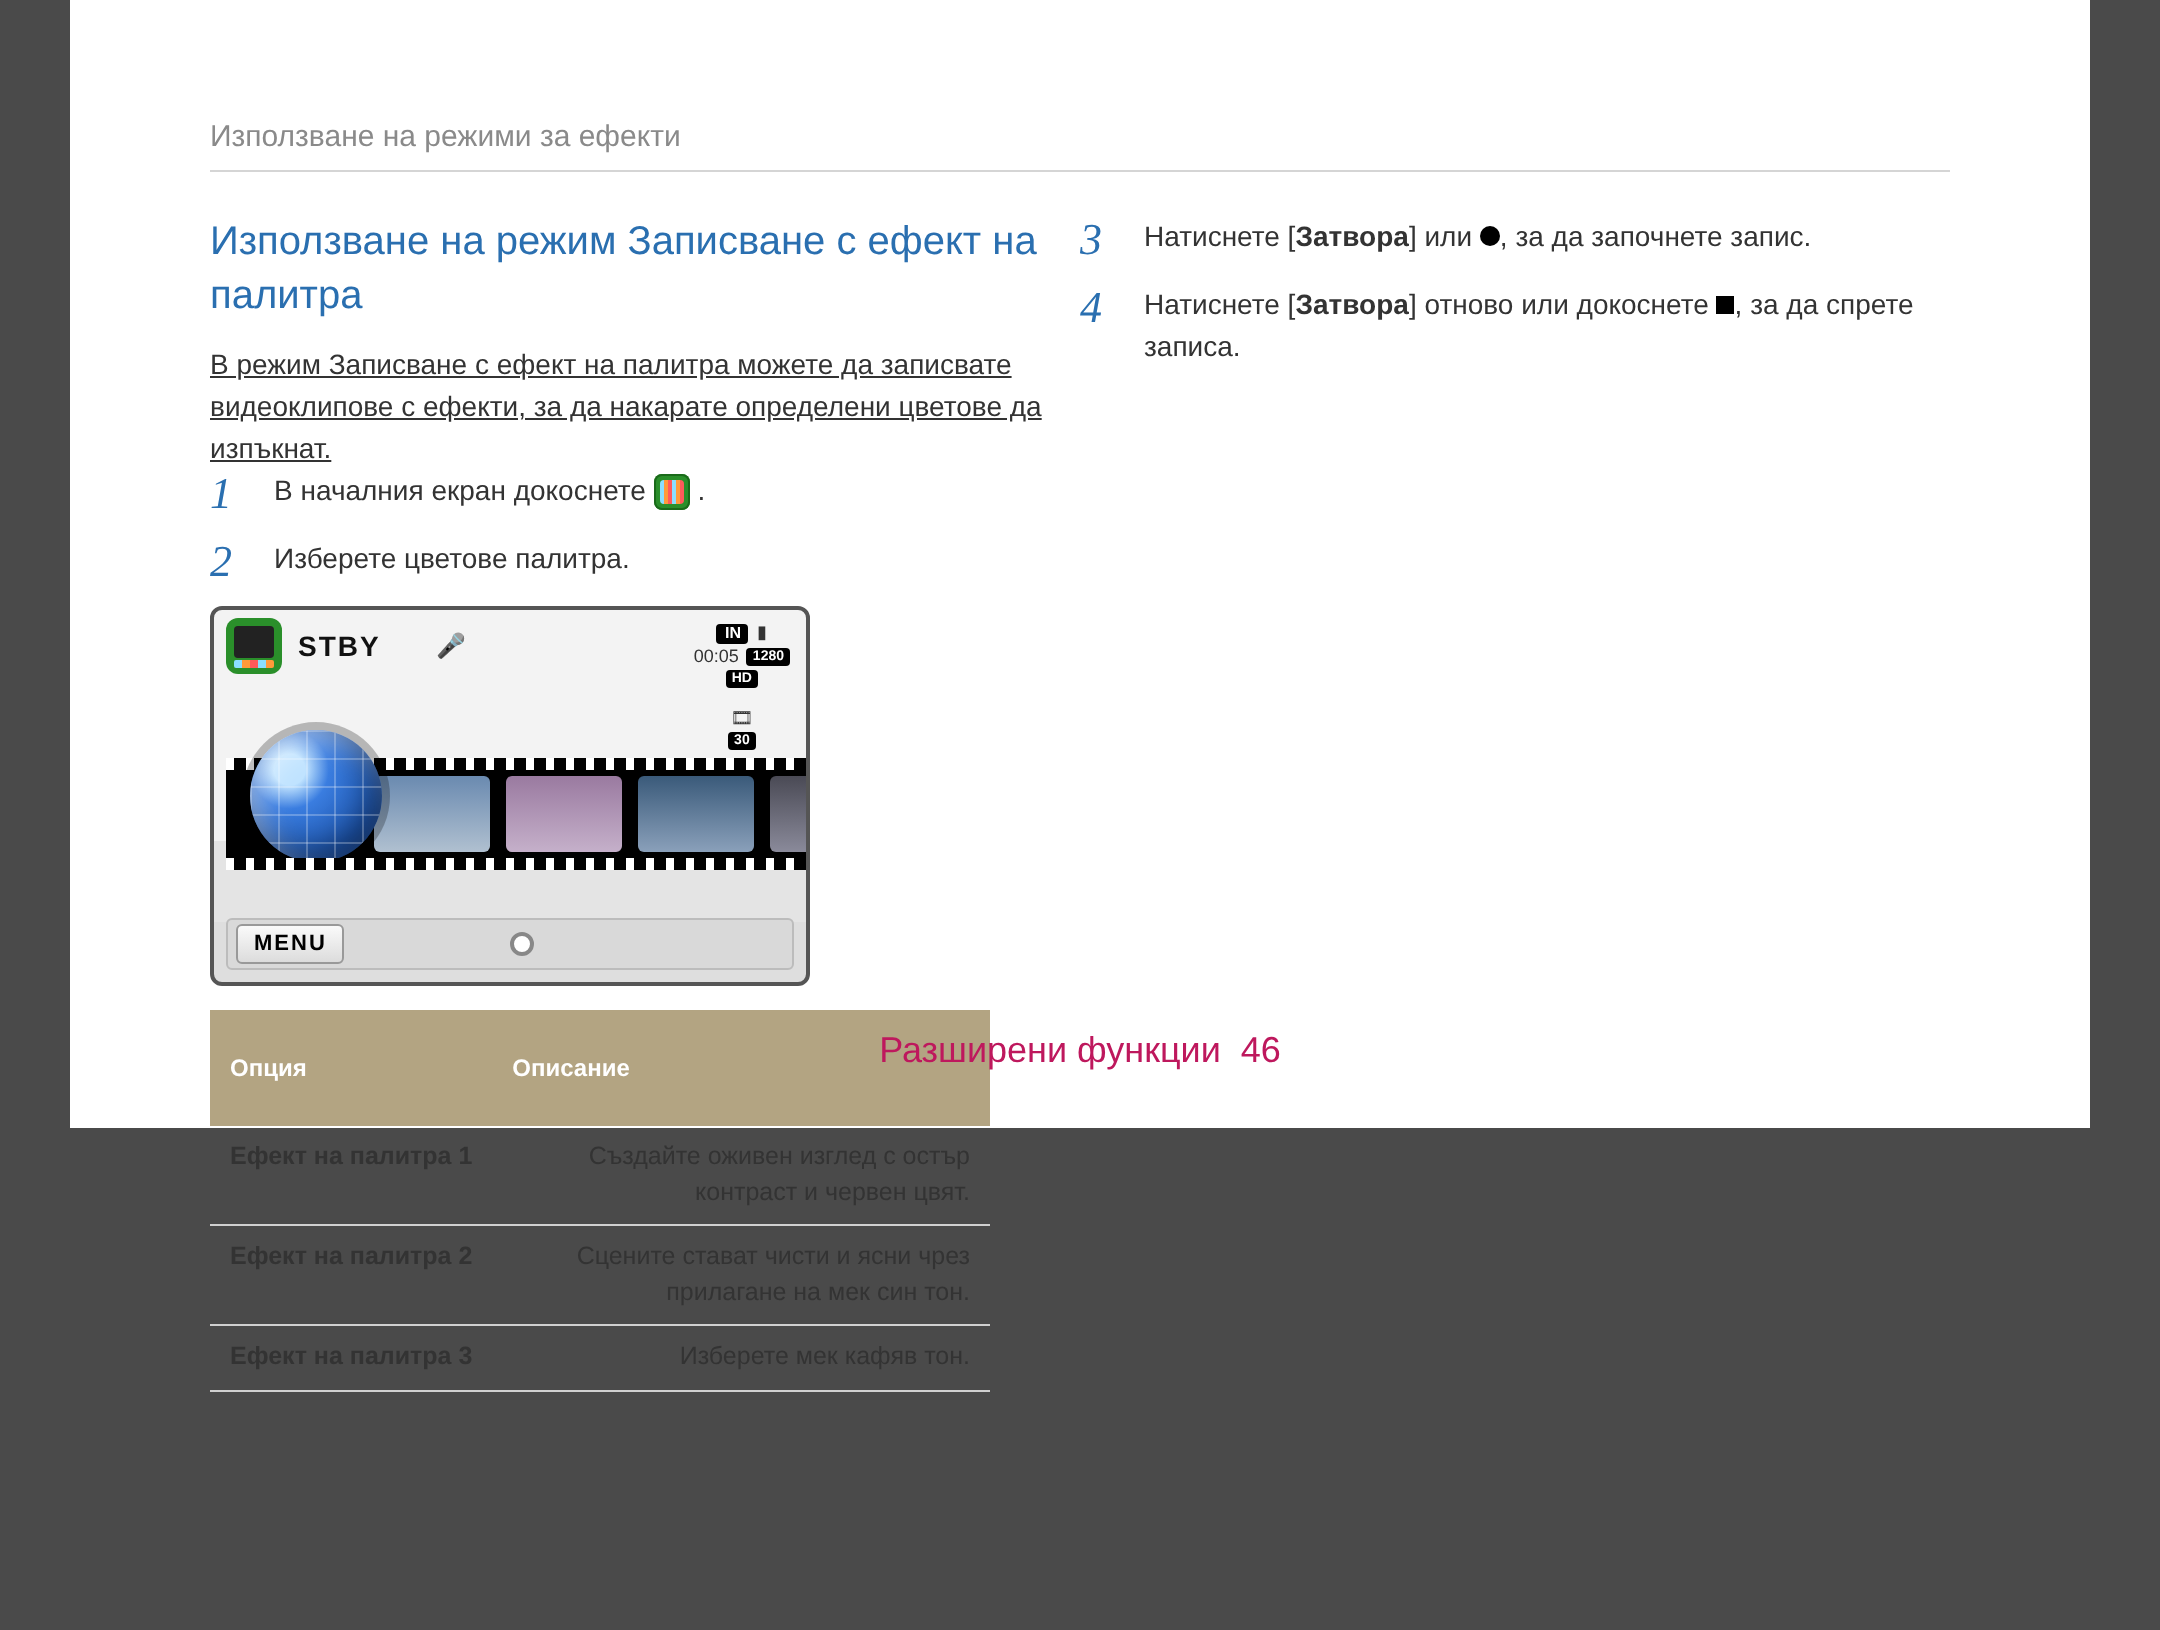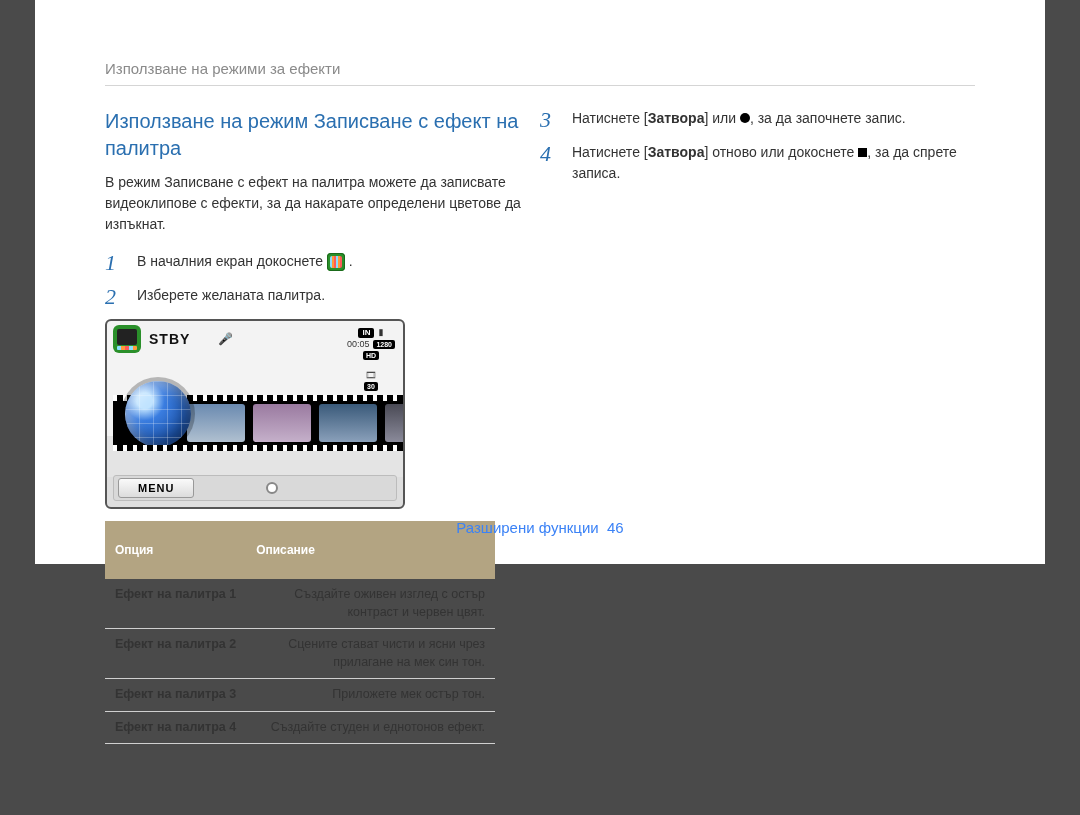"В режим Записване с ефект" p.intro { margin-bottom: 16px -> none; text-decoration: none -> underline }
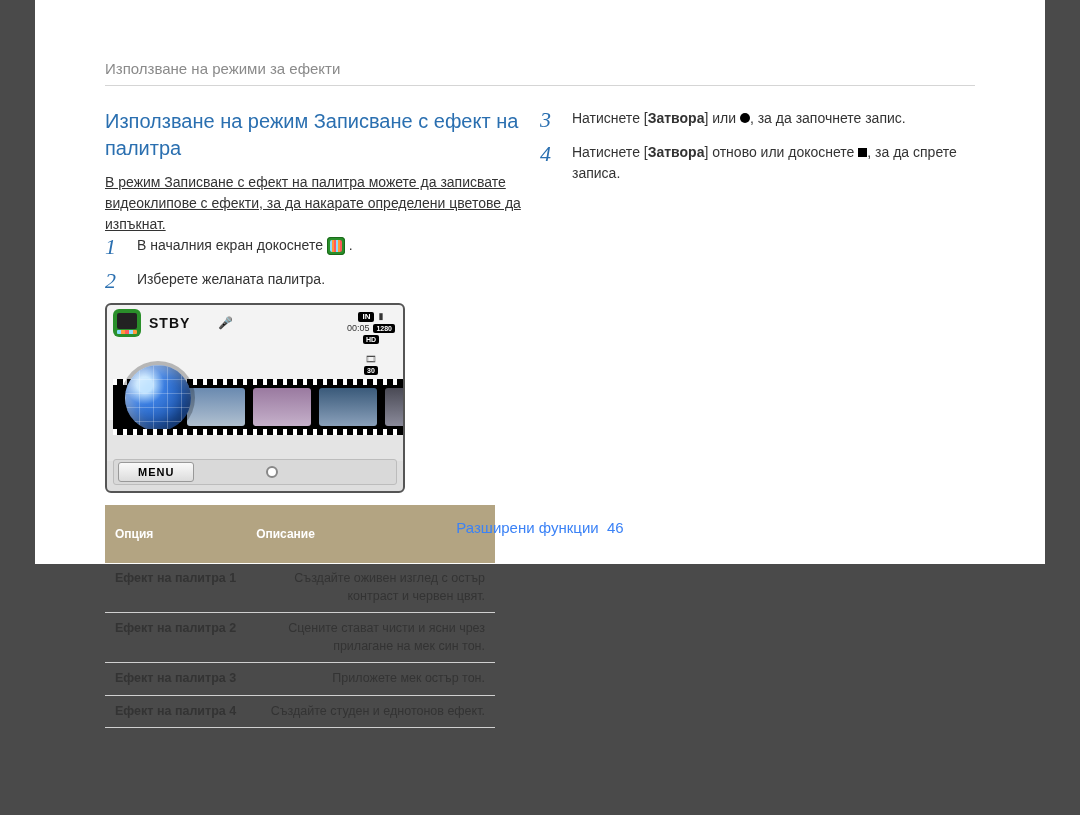"Изберете желаната палитра." span.step-text { text: желаната -> цветове }
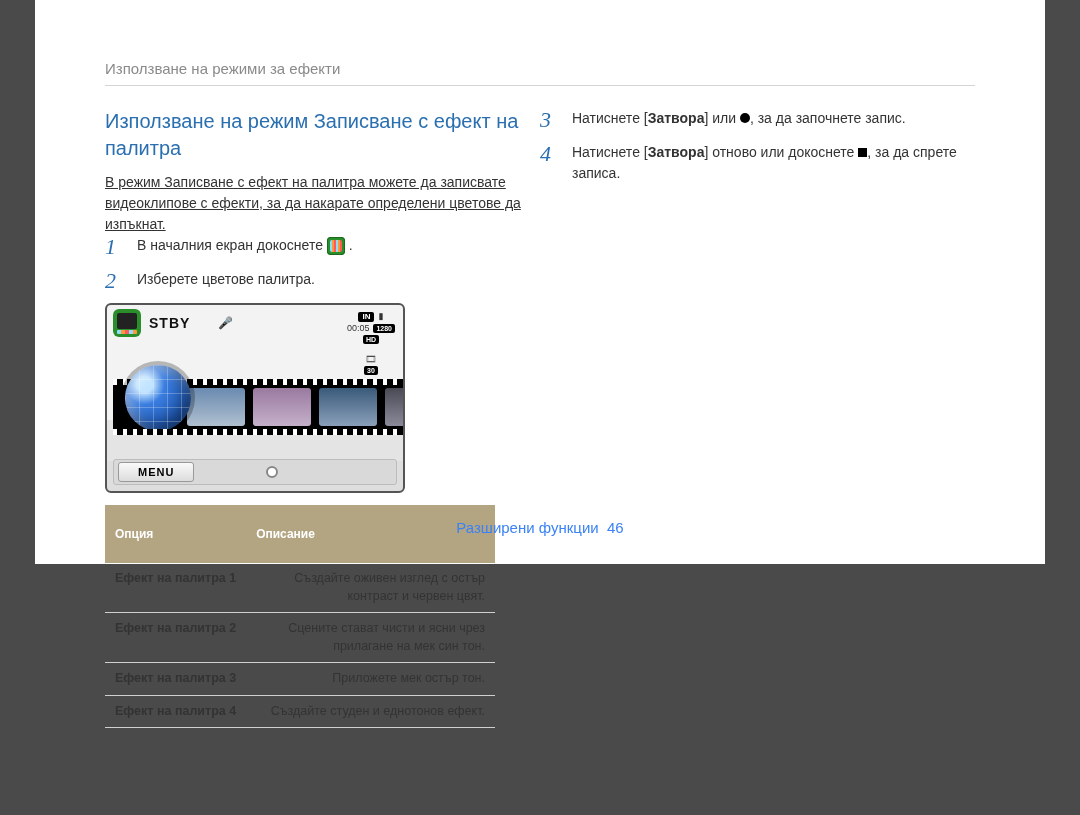"MENU" .menu-btn { padding: 3px 19px -> 3px 8px }
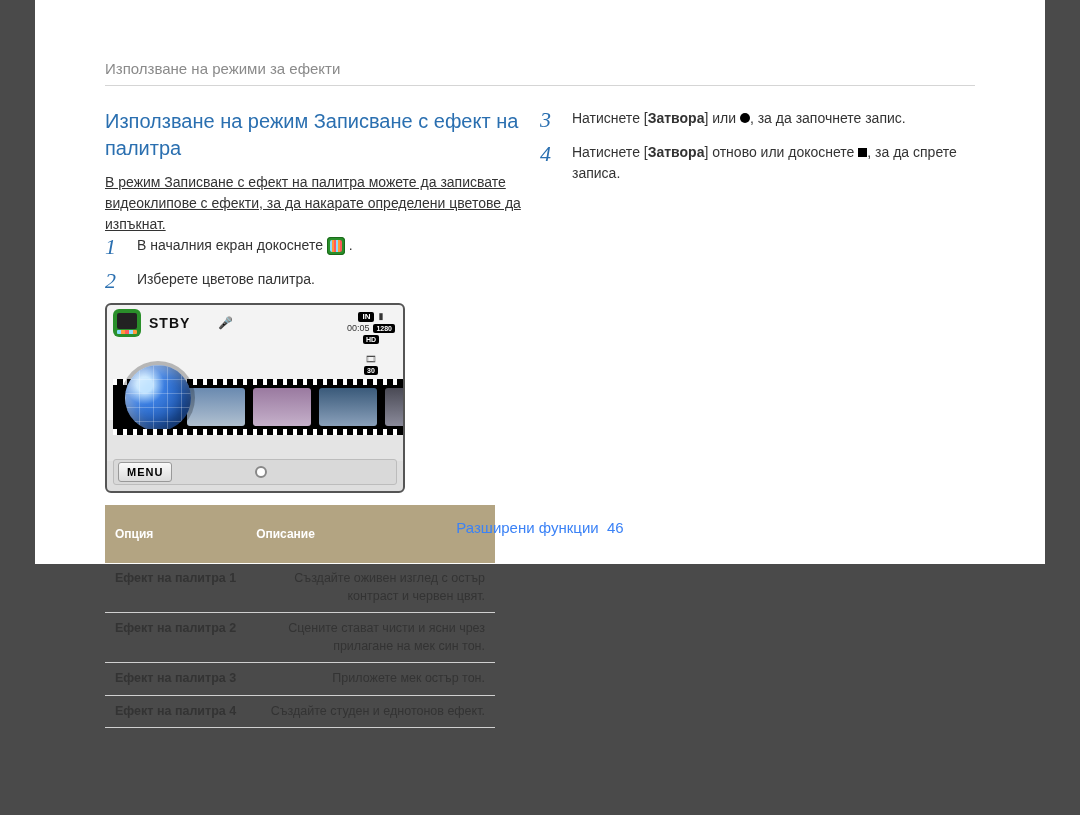"Разширени функции 46" .footer { color: #3b82f6 -> #be185d; font-size: 15px -> 18px }
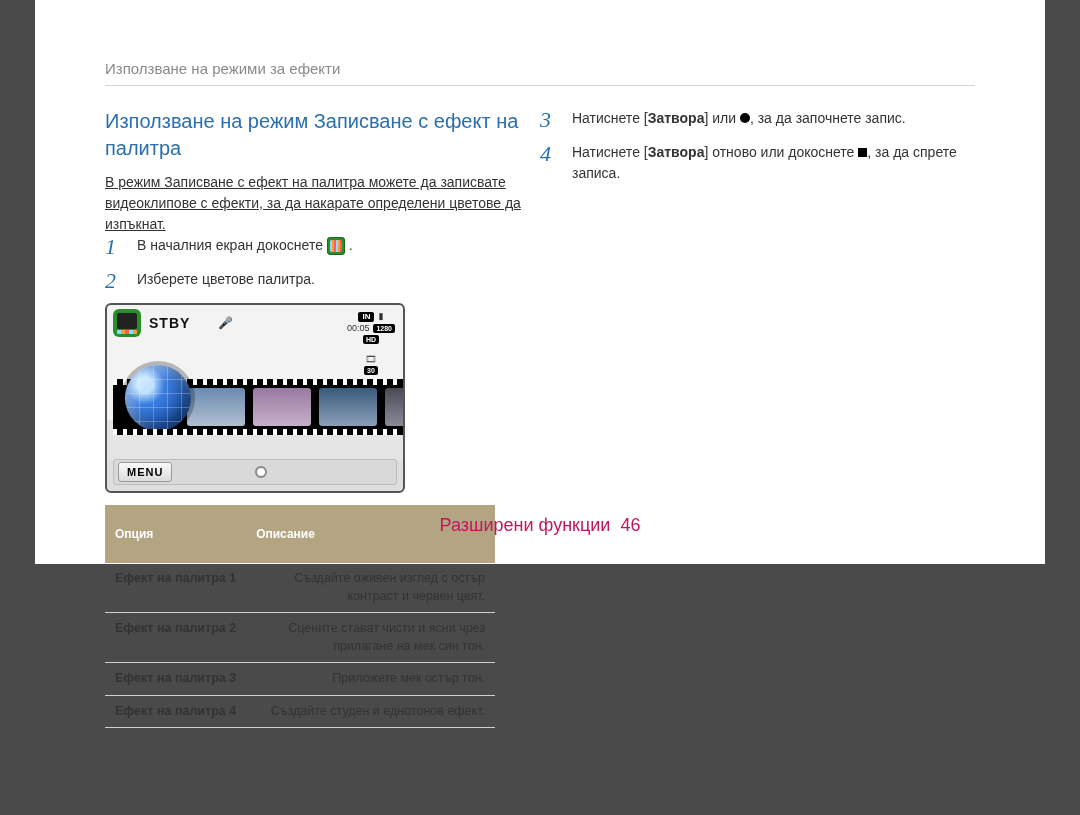"Приложете мек остър тон." td { text: Приложете мек остър -> Изберете мек кафяв }
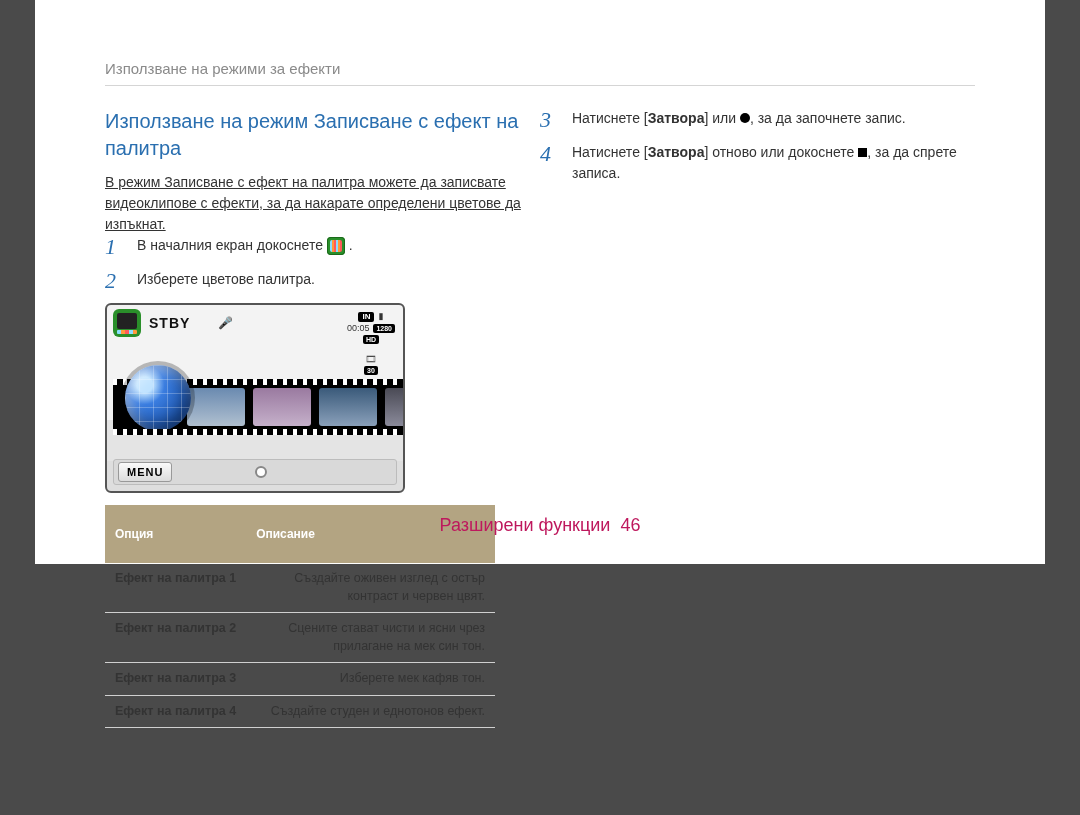"Ефект на палитра 4" tr { html: <tr> <td>Ефект на палитра 4</td> <td>Създайте студен и еднотонов ефект.</td> </tr> -> none }
